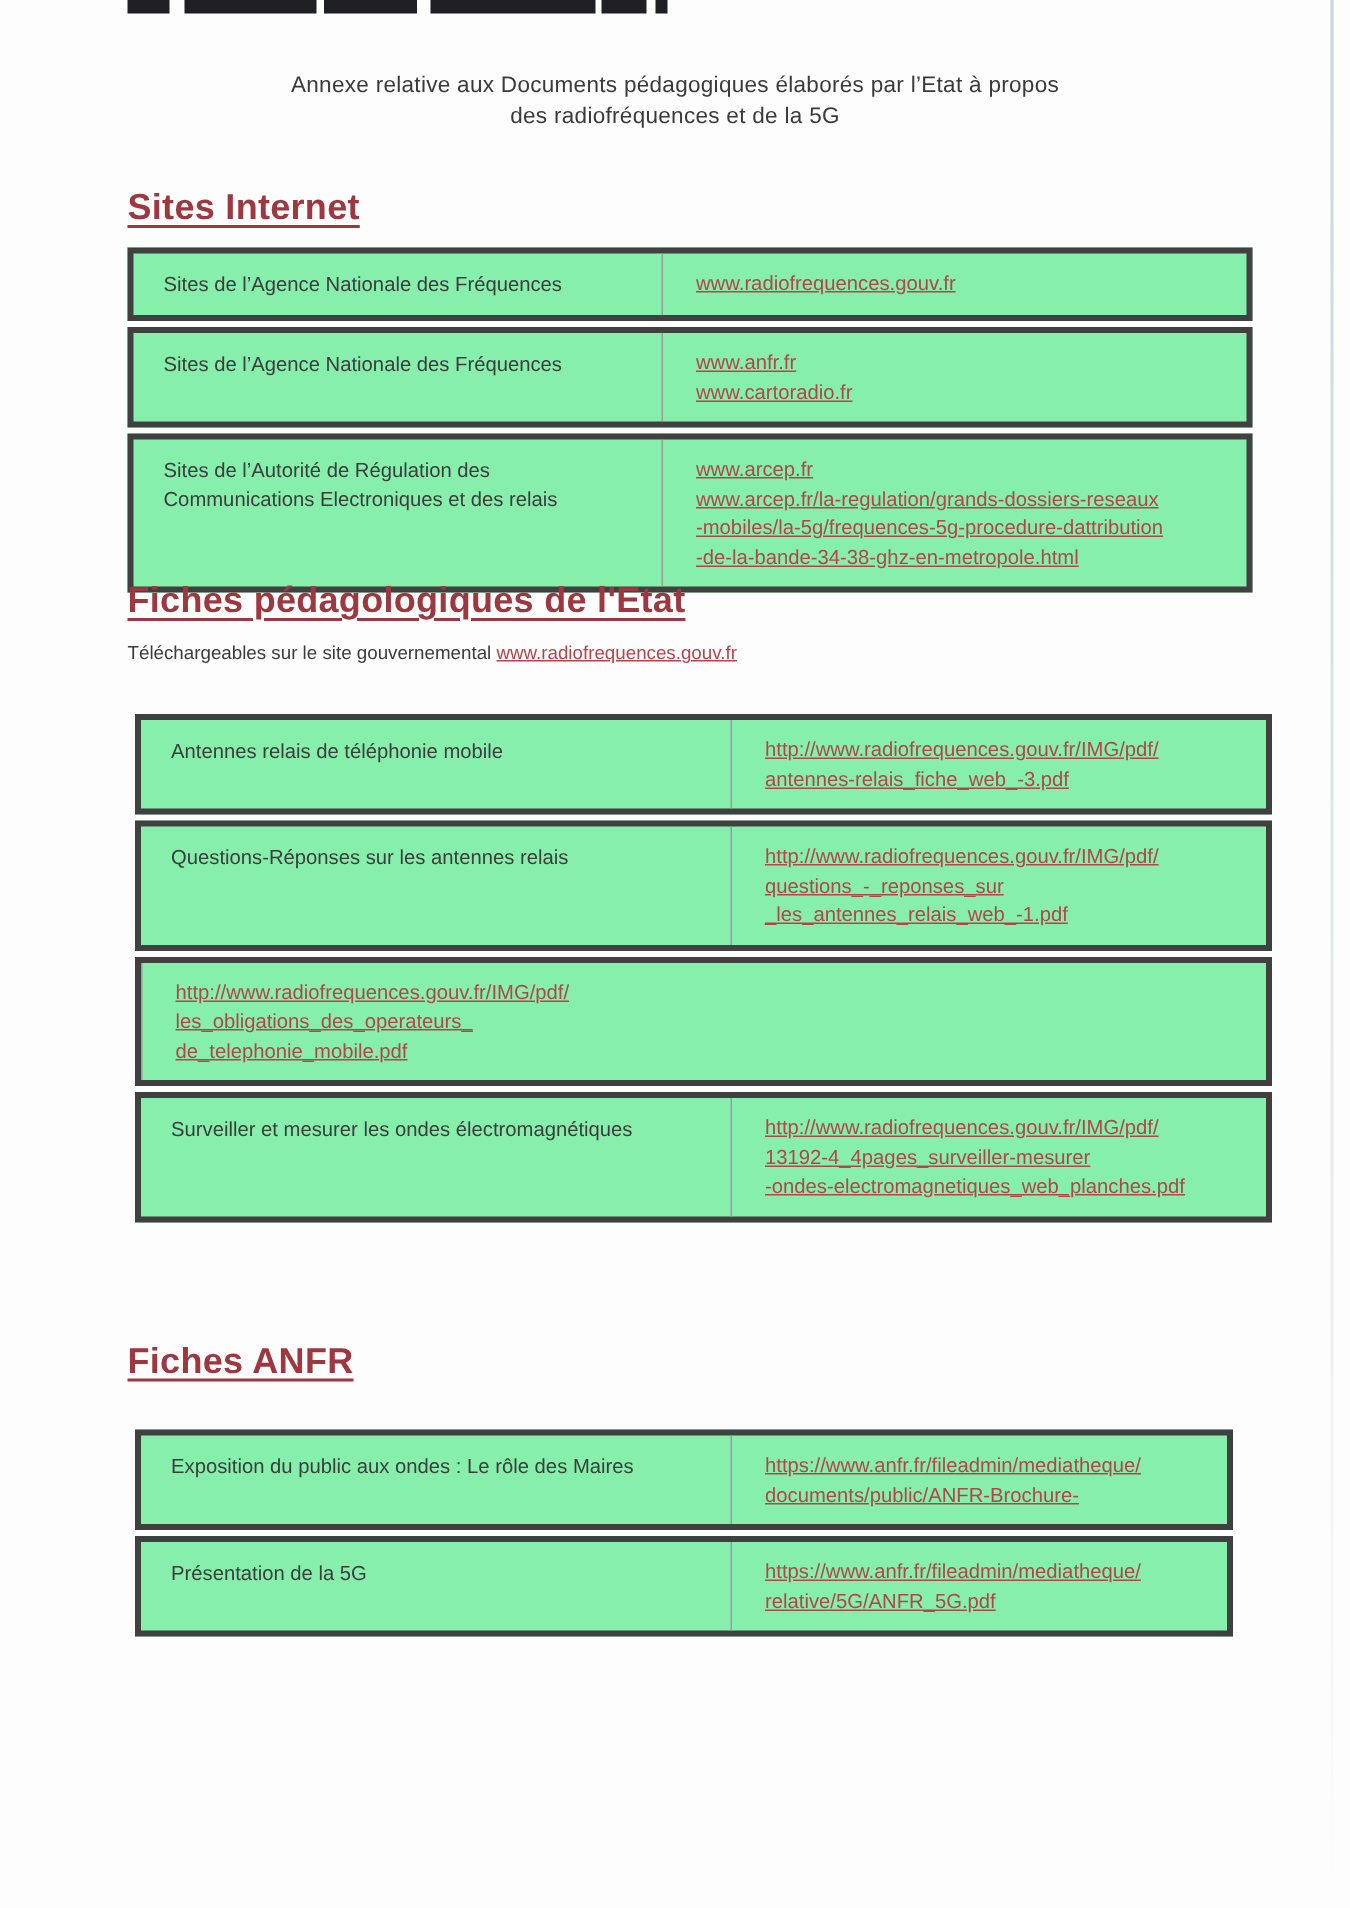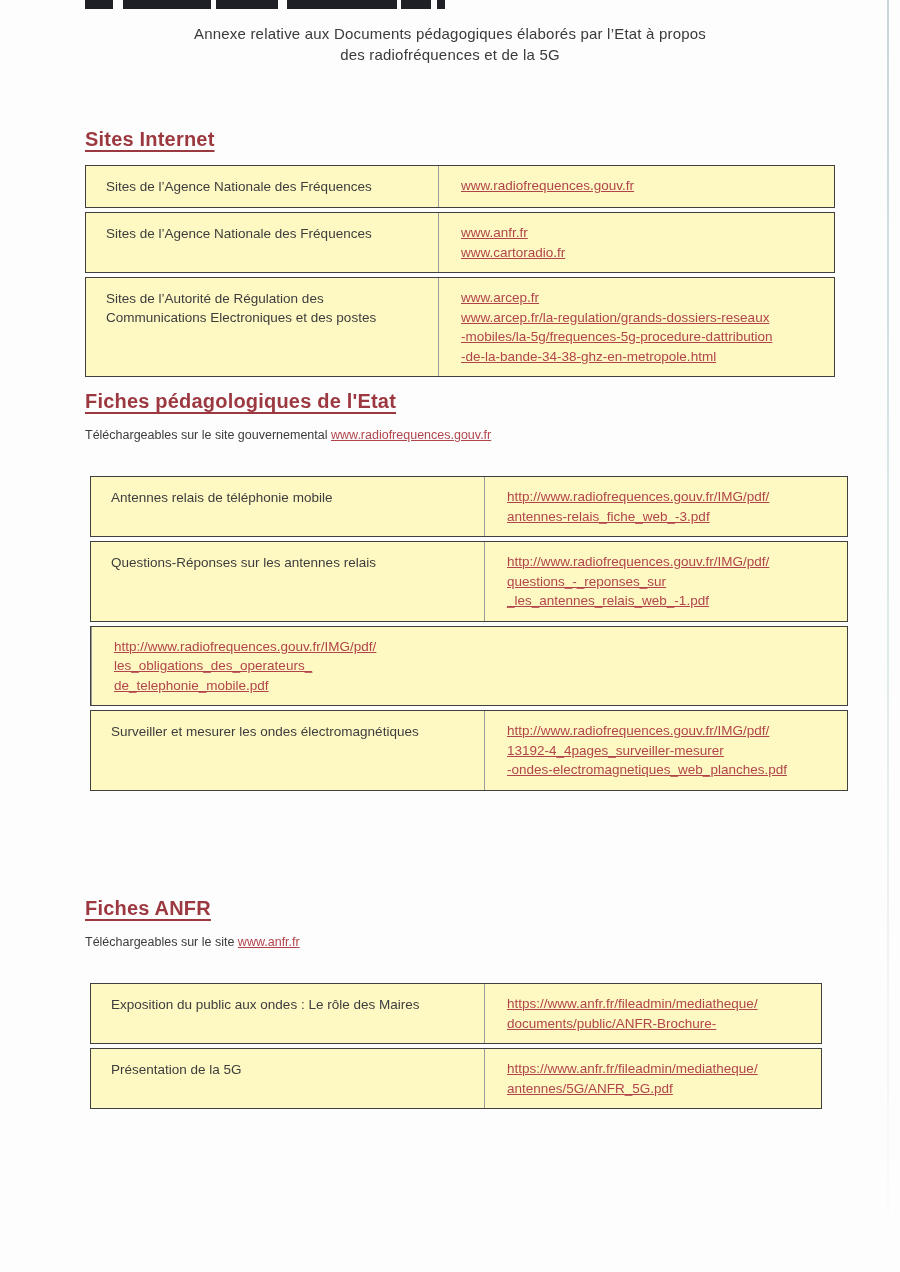"Annexe relative aux Documents" .doc-title { padding-top: 23px -> 46px }
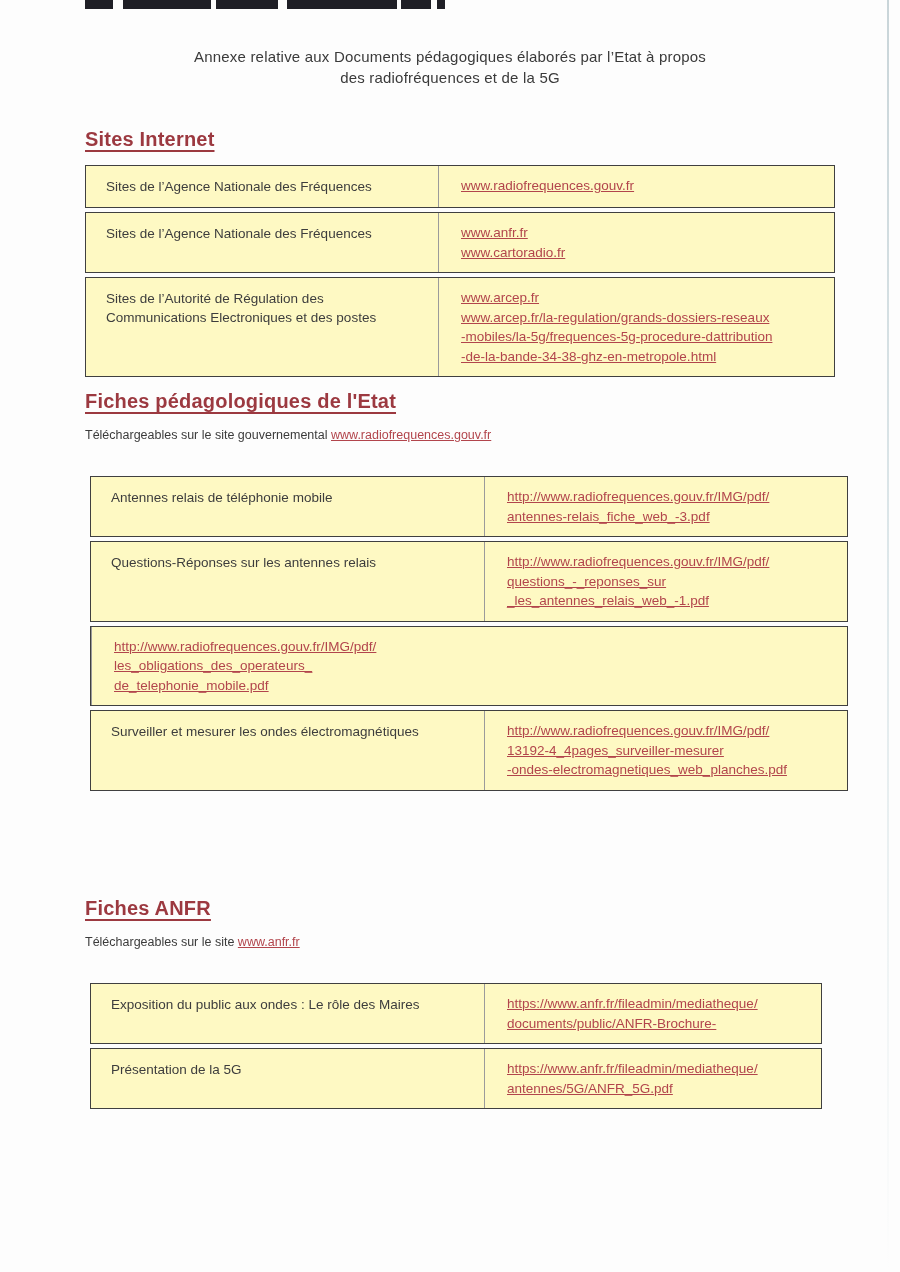"Sites Internet" .section-heading { font-size: 20px -> 24px }
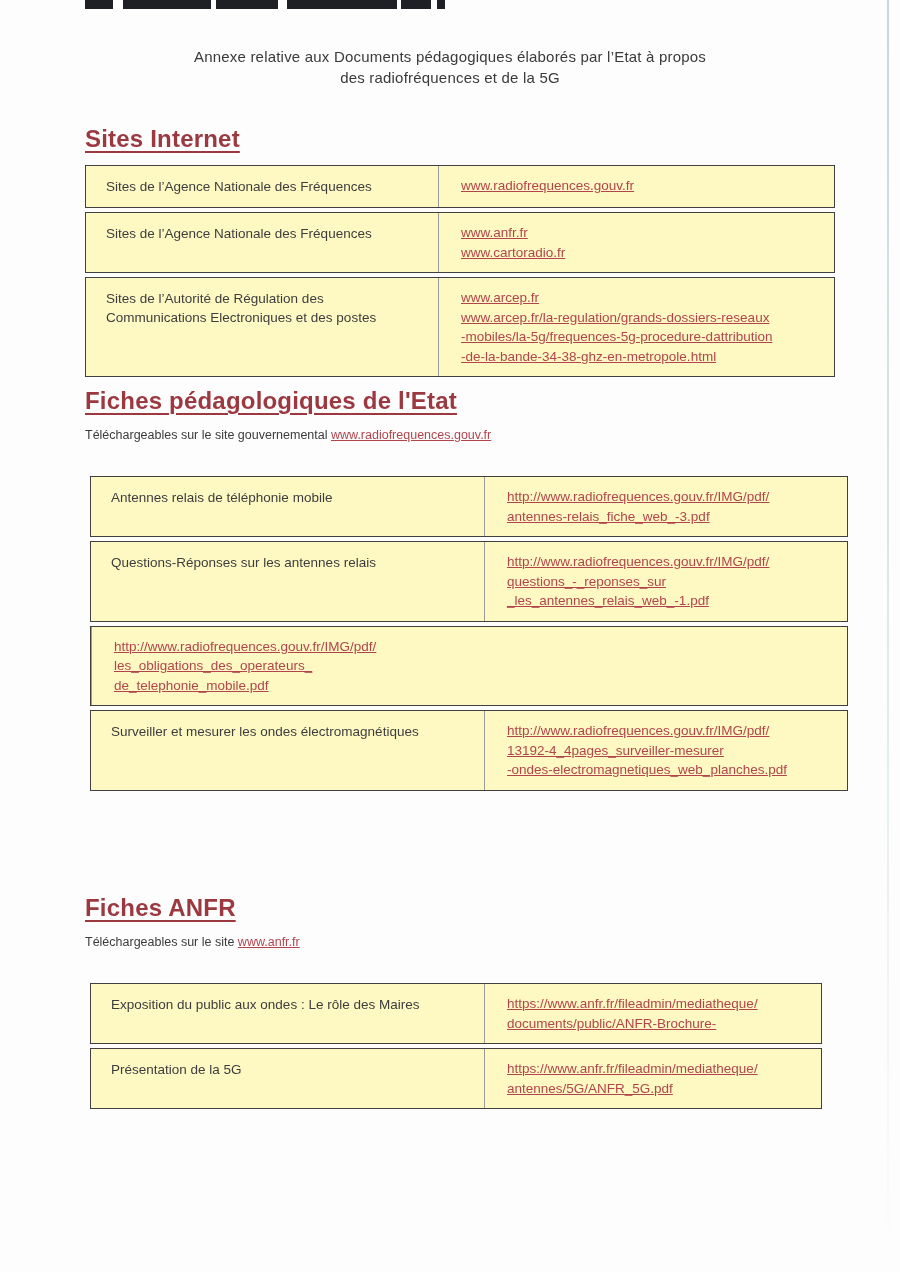"Sites de l’Agence Nationale des" .t-row { background: #fef9c3 -> #86efac; border: 1px solid #404040 -> 4px solid #404040 }
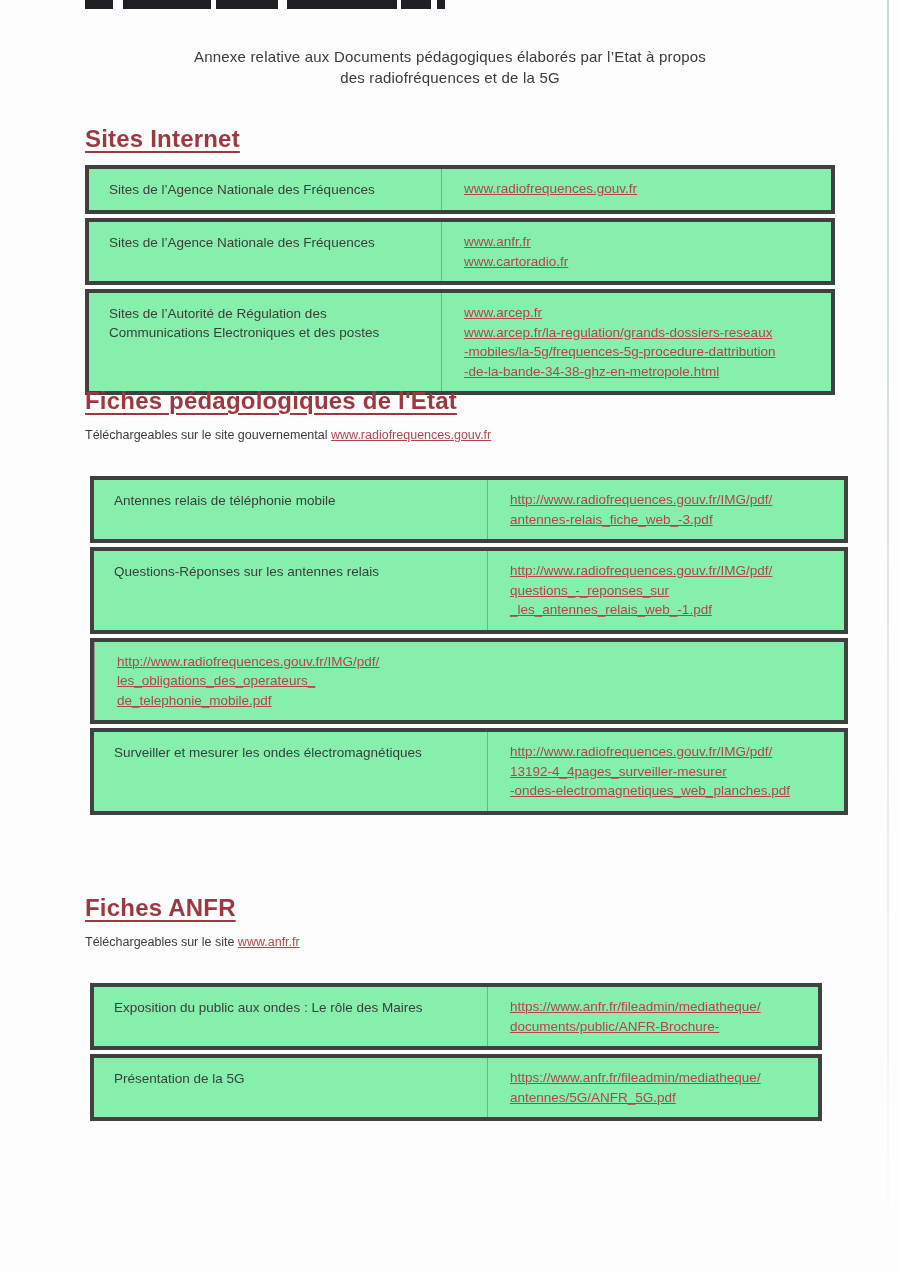"Communications Electroniques et des" div { text: postes -> relais }
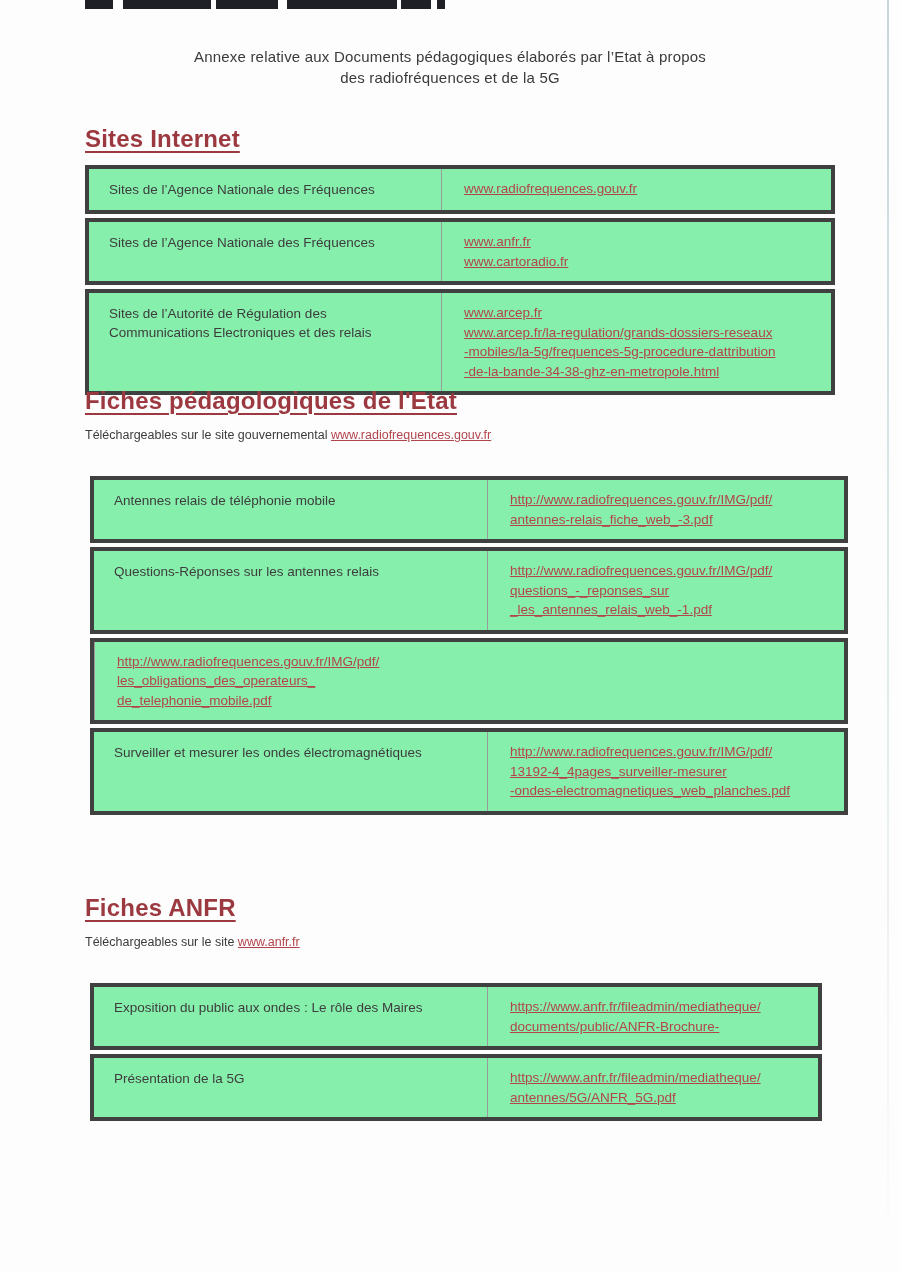"Téléchargeables sur le site www.anfr.fr" p.intro { html: <p><span>Téléchargeables sur le site </span><a>www.anfr.fr</a></p> -> none }
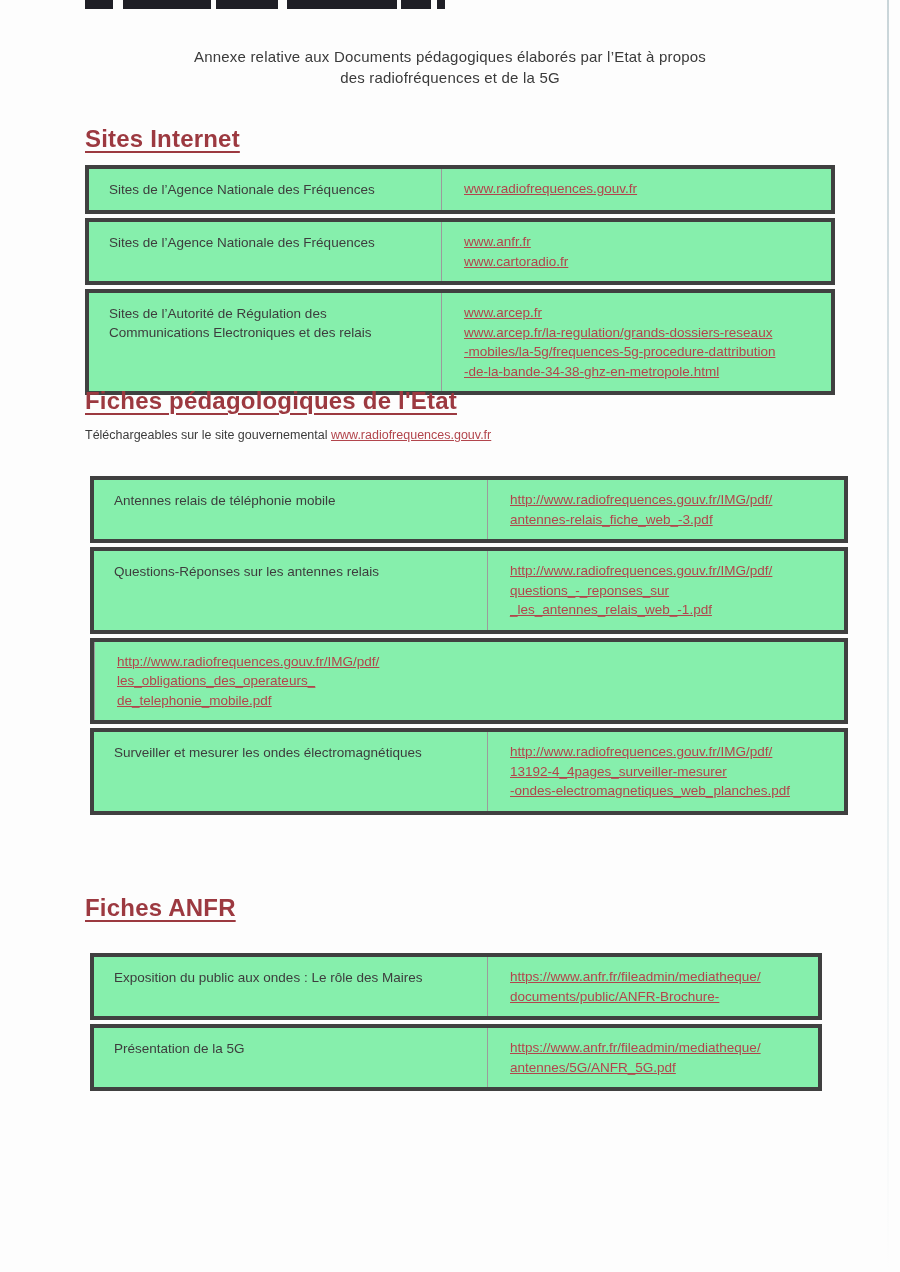"antennes/5G/ANFR_5G.pdf" a.link-line { text: antennes/5G/ANFR -> relative/5G/ANFR }
